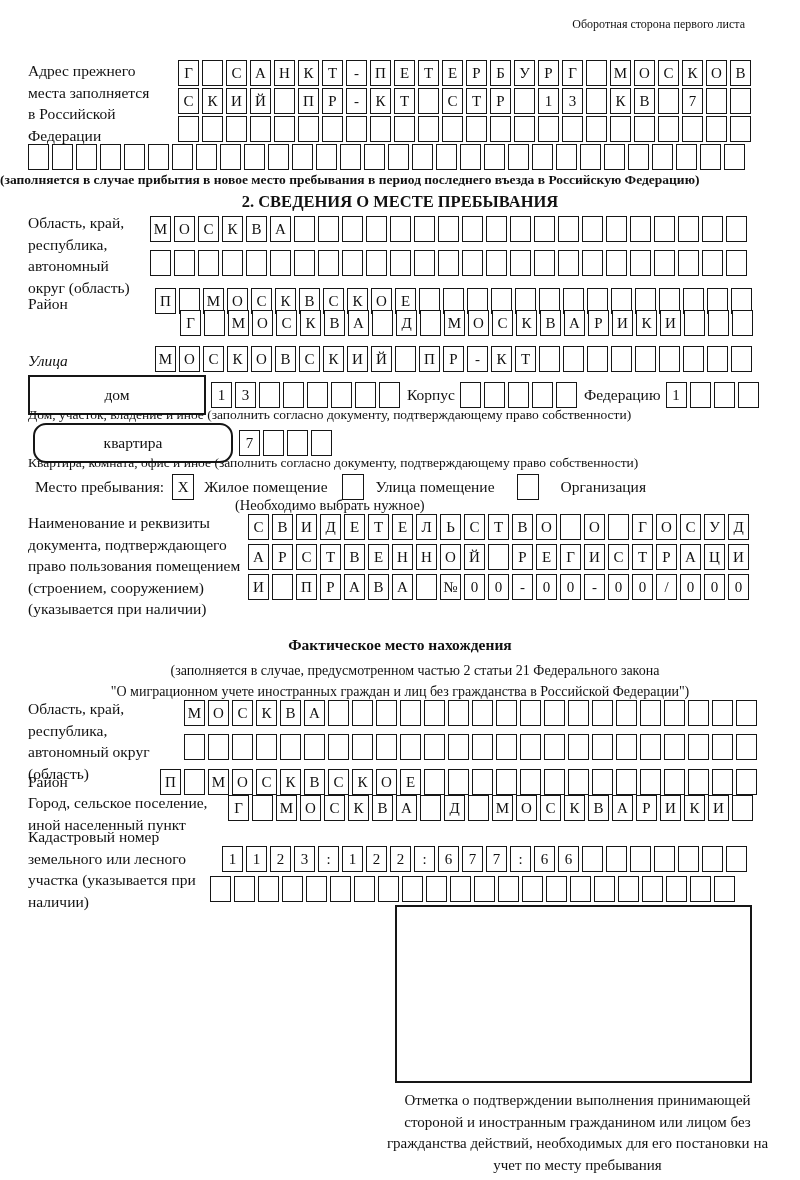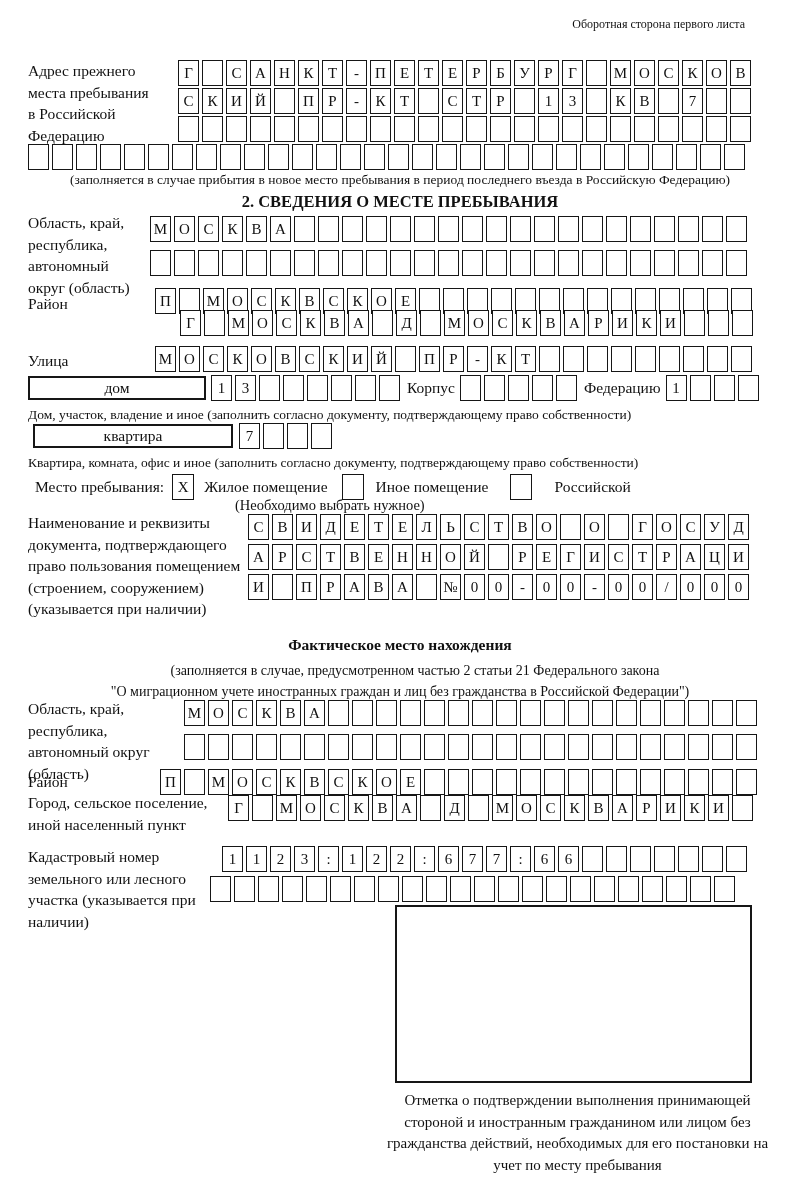"Адрес прежнего места пребывания в" div.abs { text: пребывания в Российской Федерацию -> заполняется в Российской Федерации }
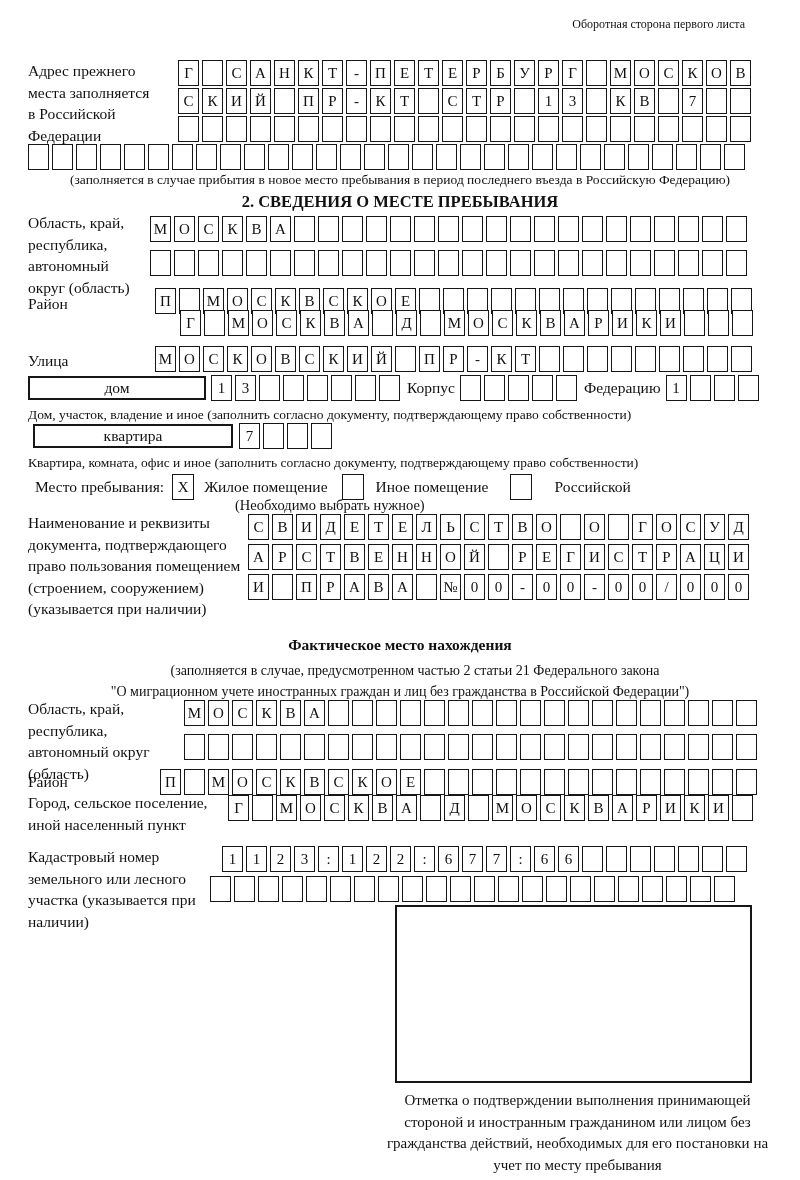"(заполняется в случае прибытия в" .cap-center { font-weight: none -> bold; text-align: center -> none }
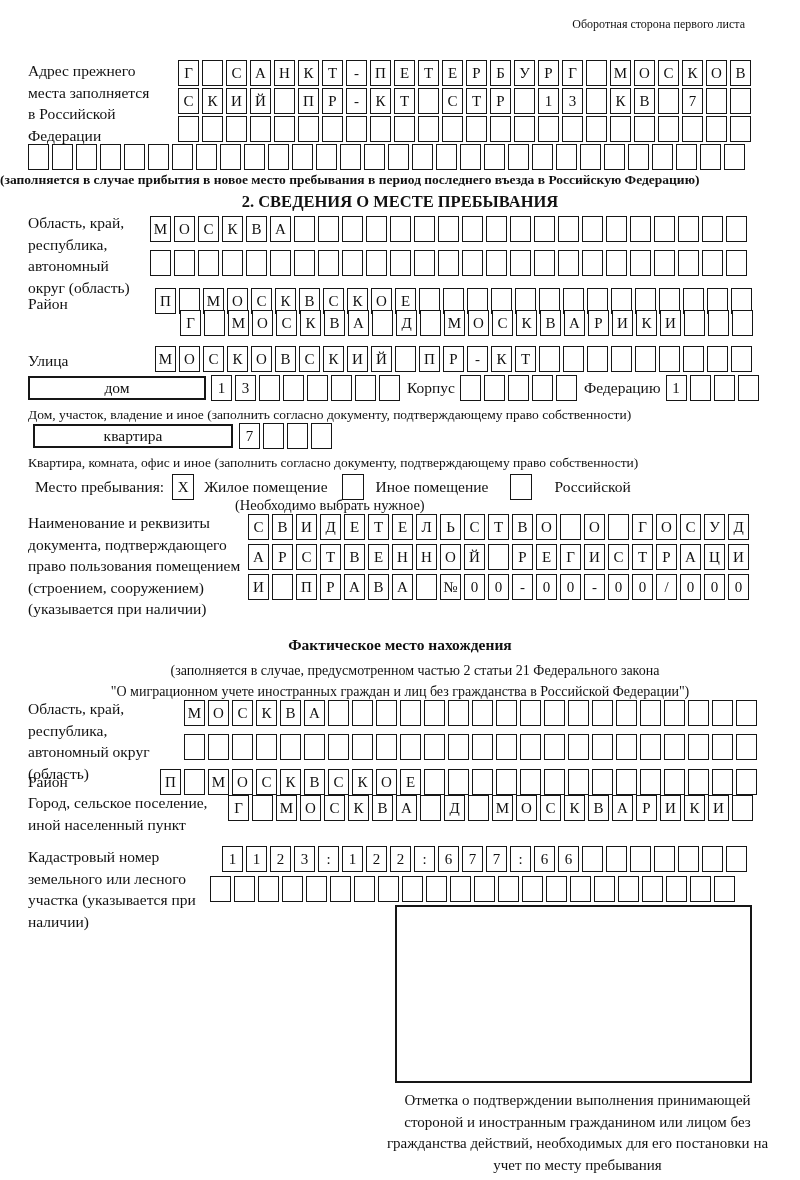"Улица" div.abs { font-style: none -> italic }
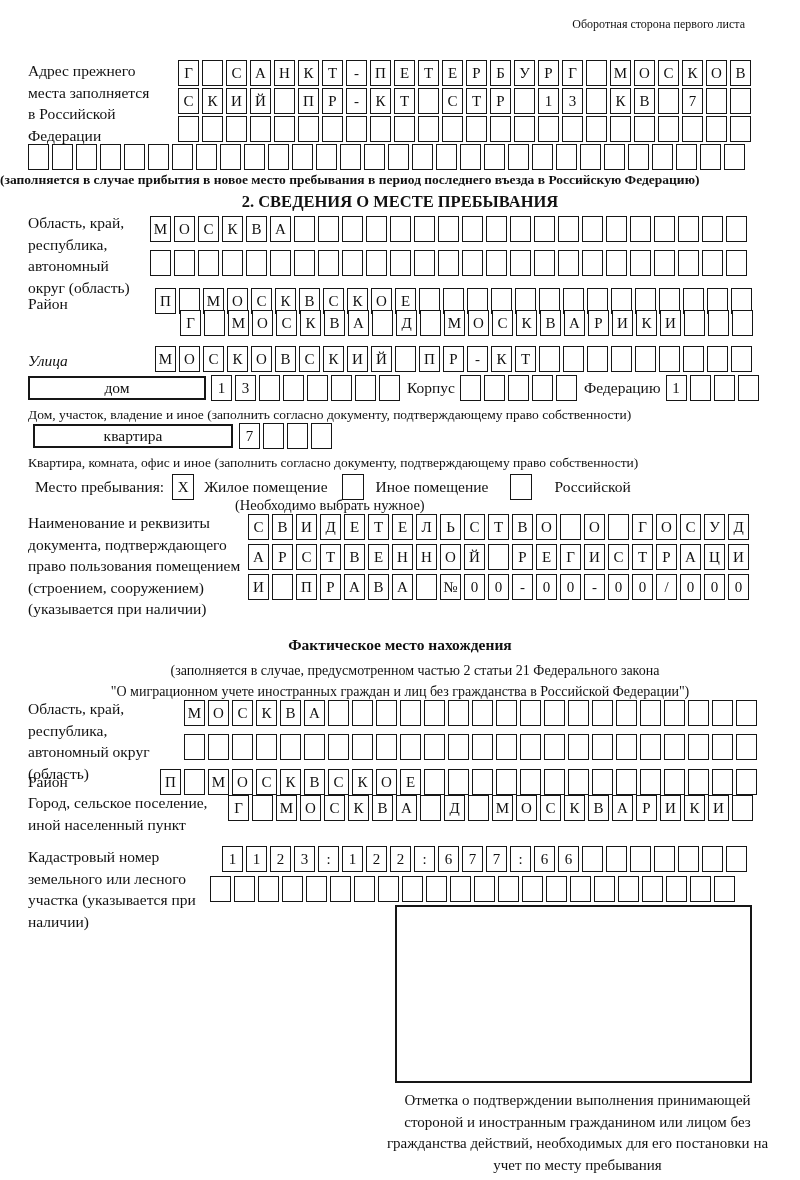"дом" .widebox { height: 24px -> 40px }
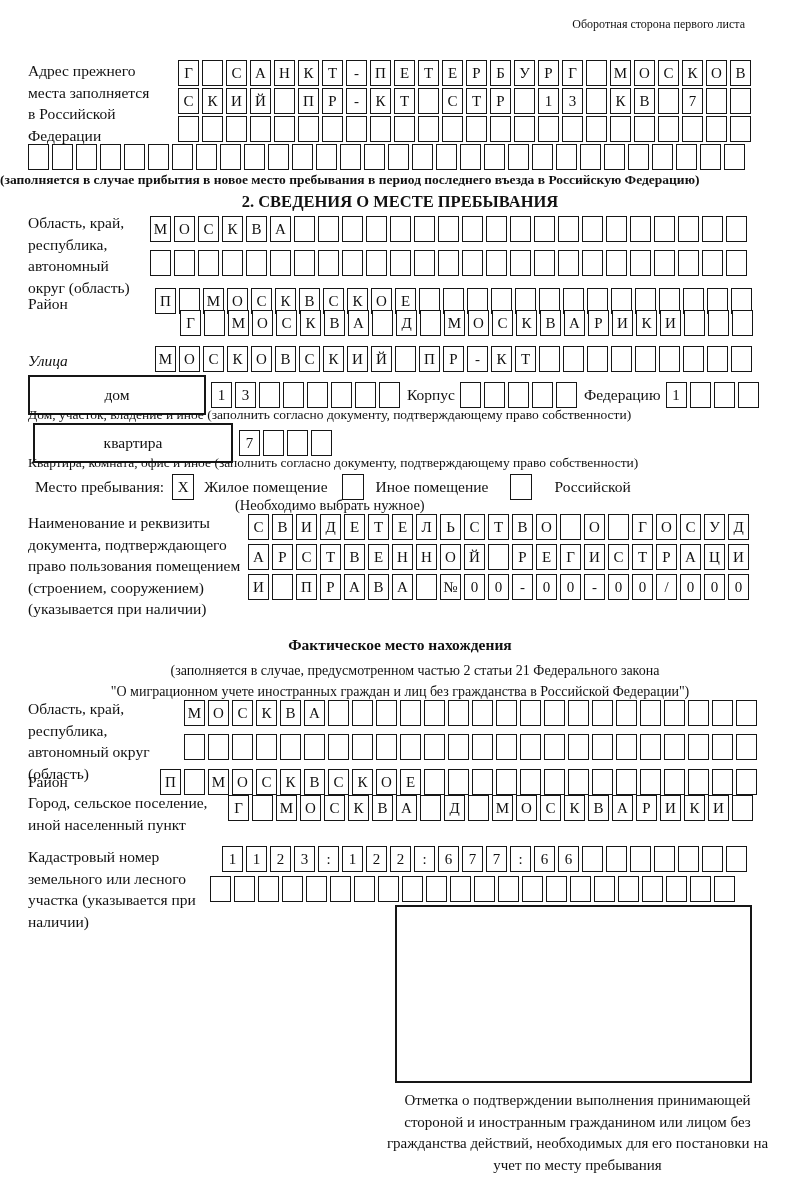"квартира" div.widebox { border-radius: none -> 13px }
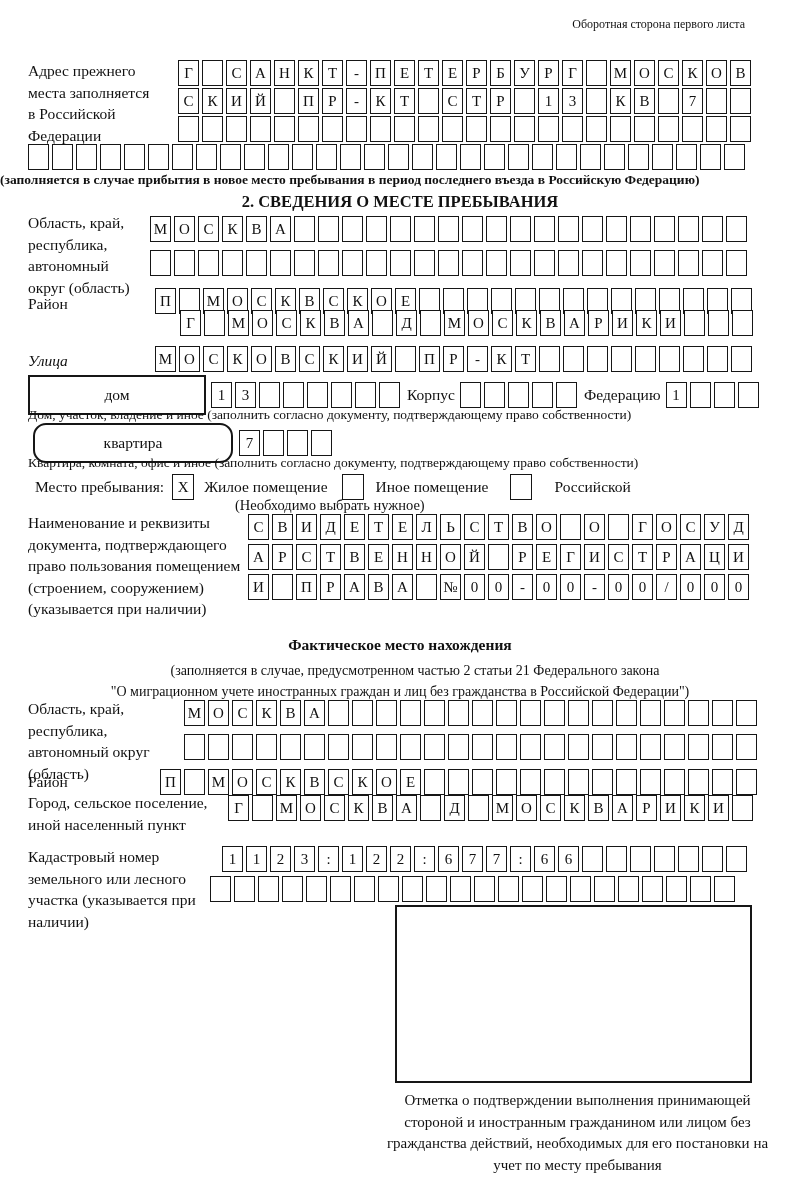"Иное помещение" div.lbl { text: Иное -> Улица }
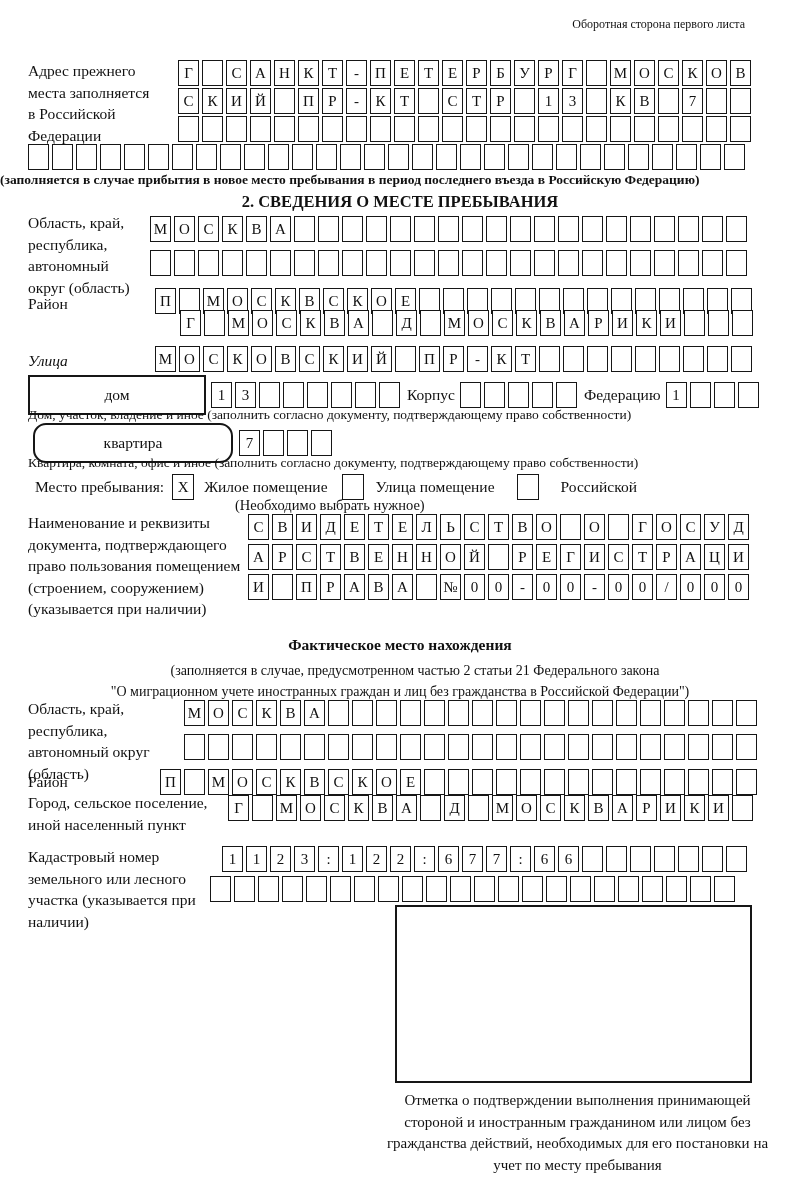"Российской" div.lbl { text: Российской -> Организация }
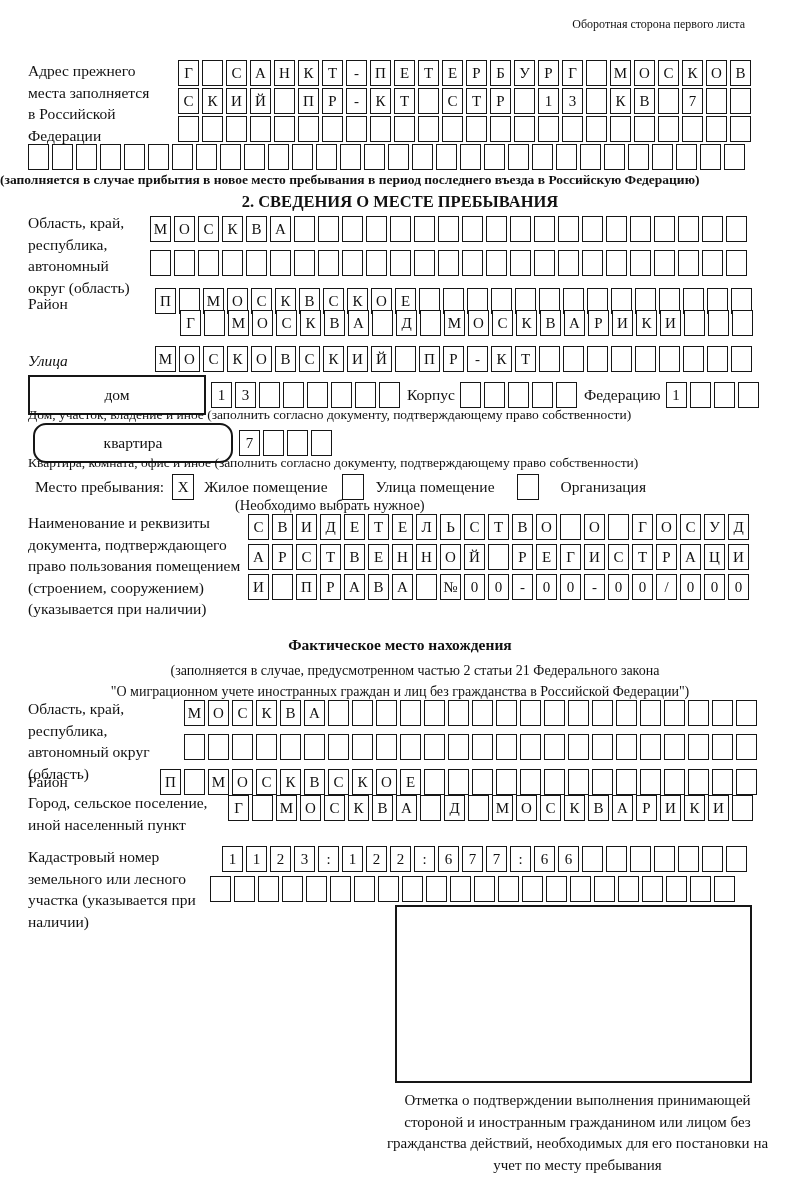"Кадастровый номер земельного или лесного" div.abs { margin-top: 20px -> none }
